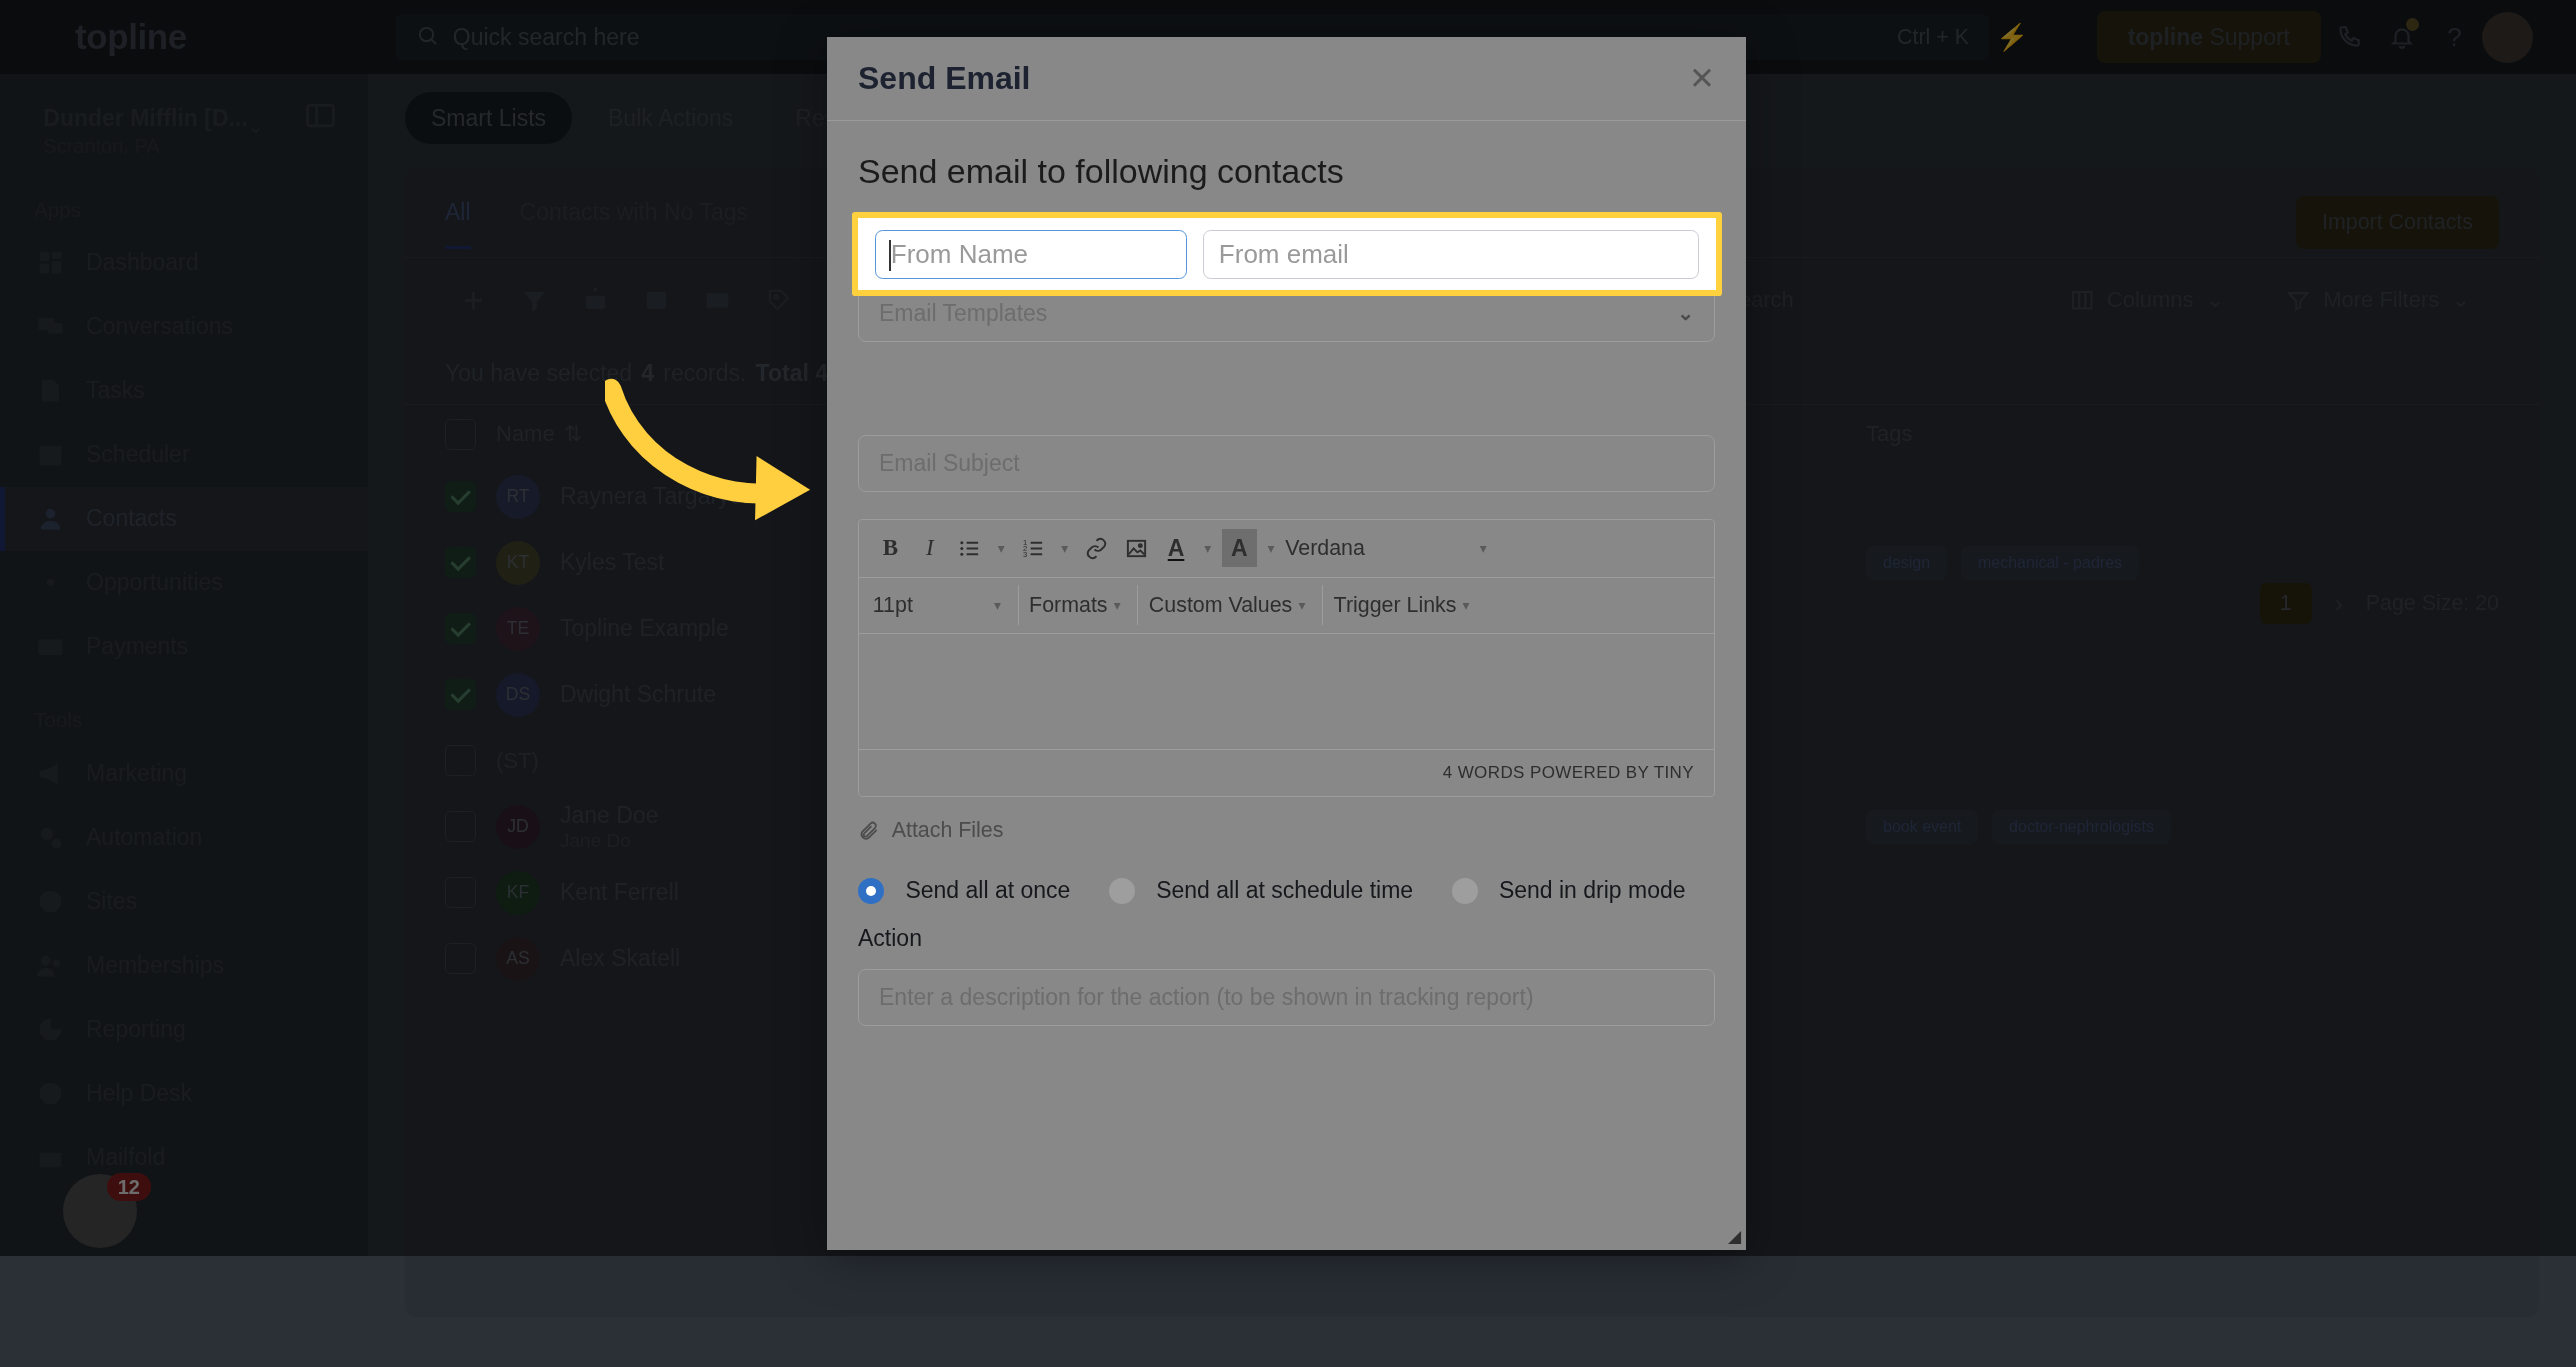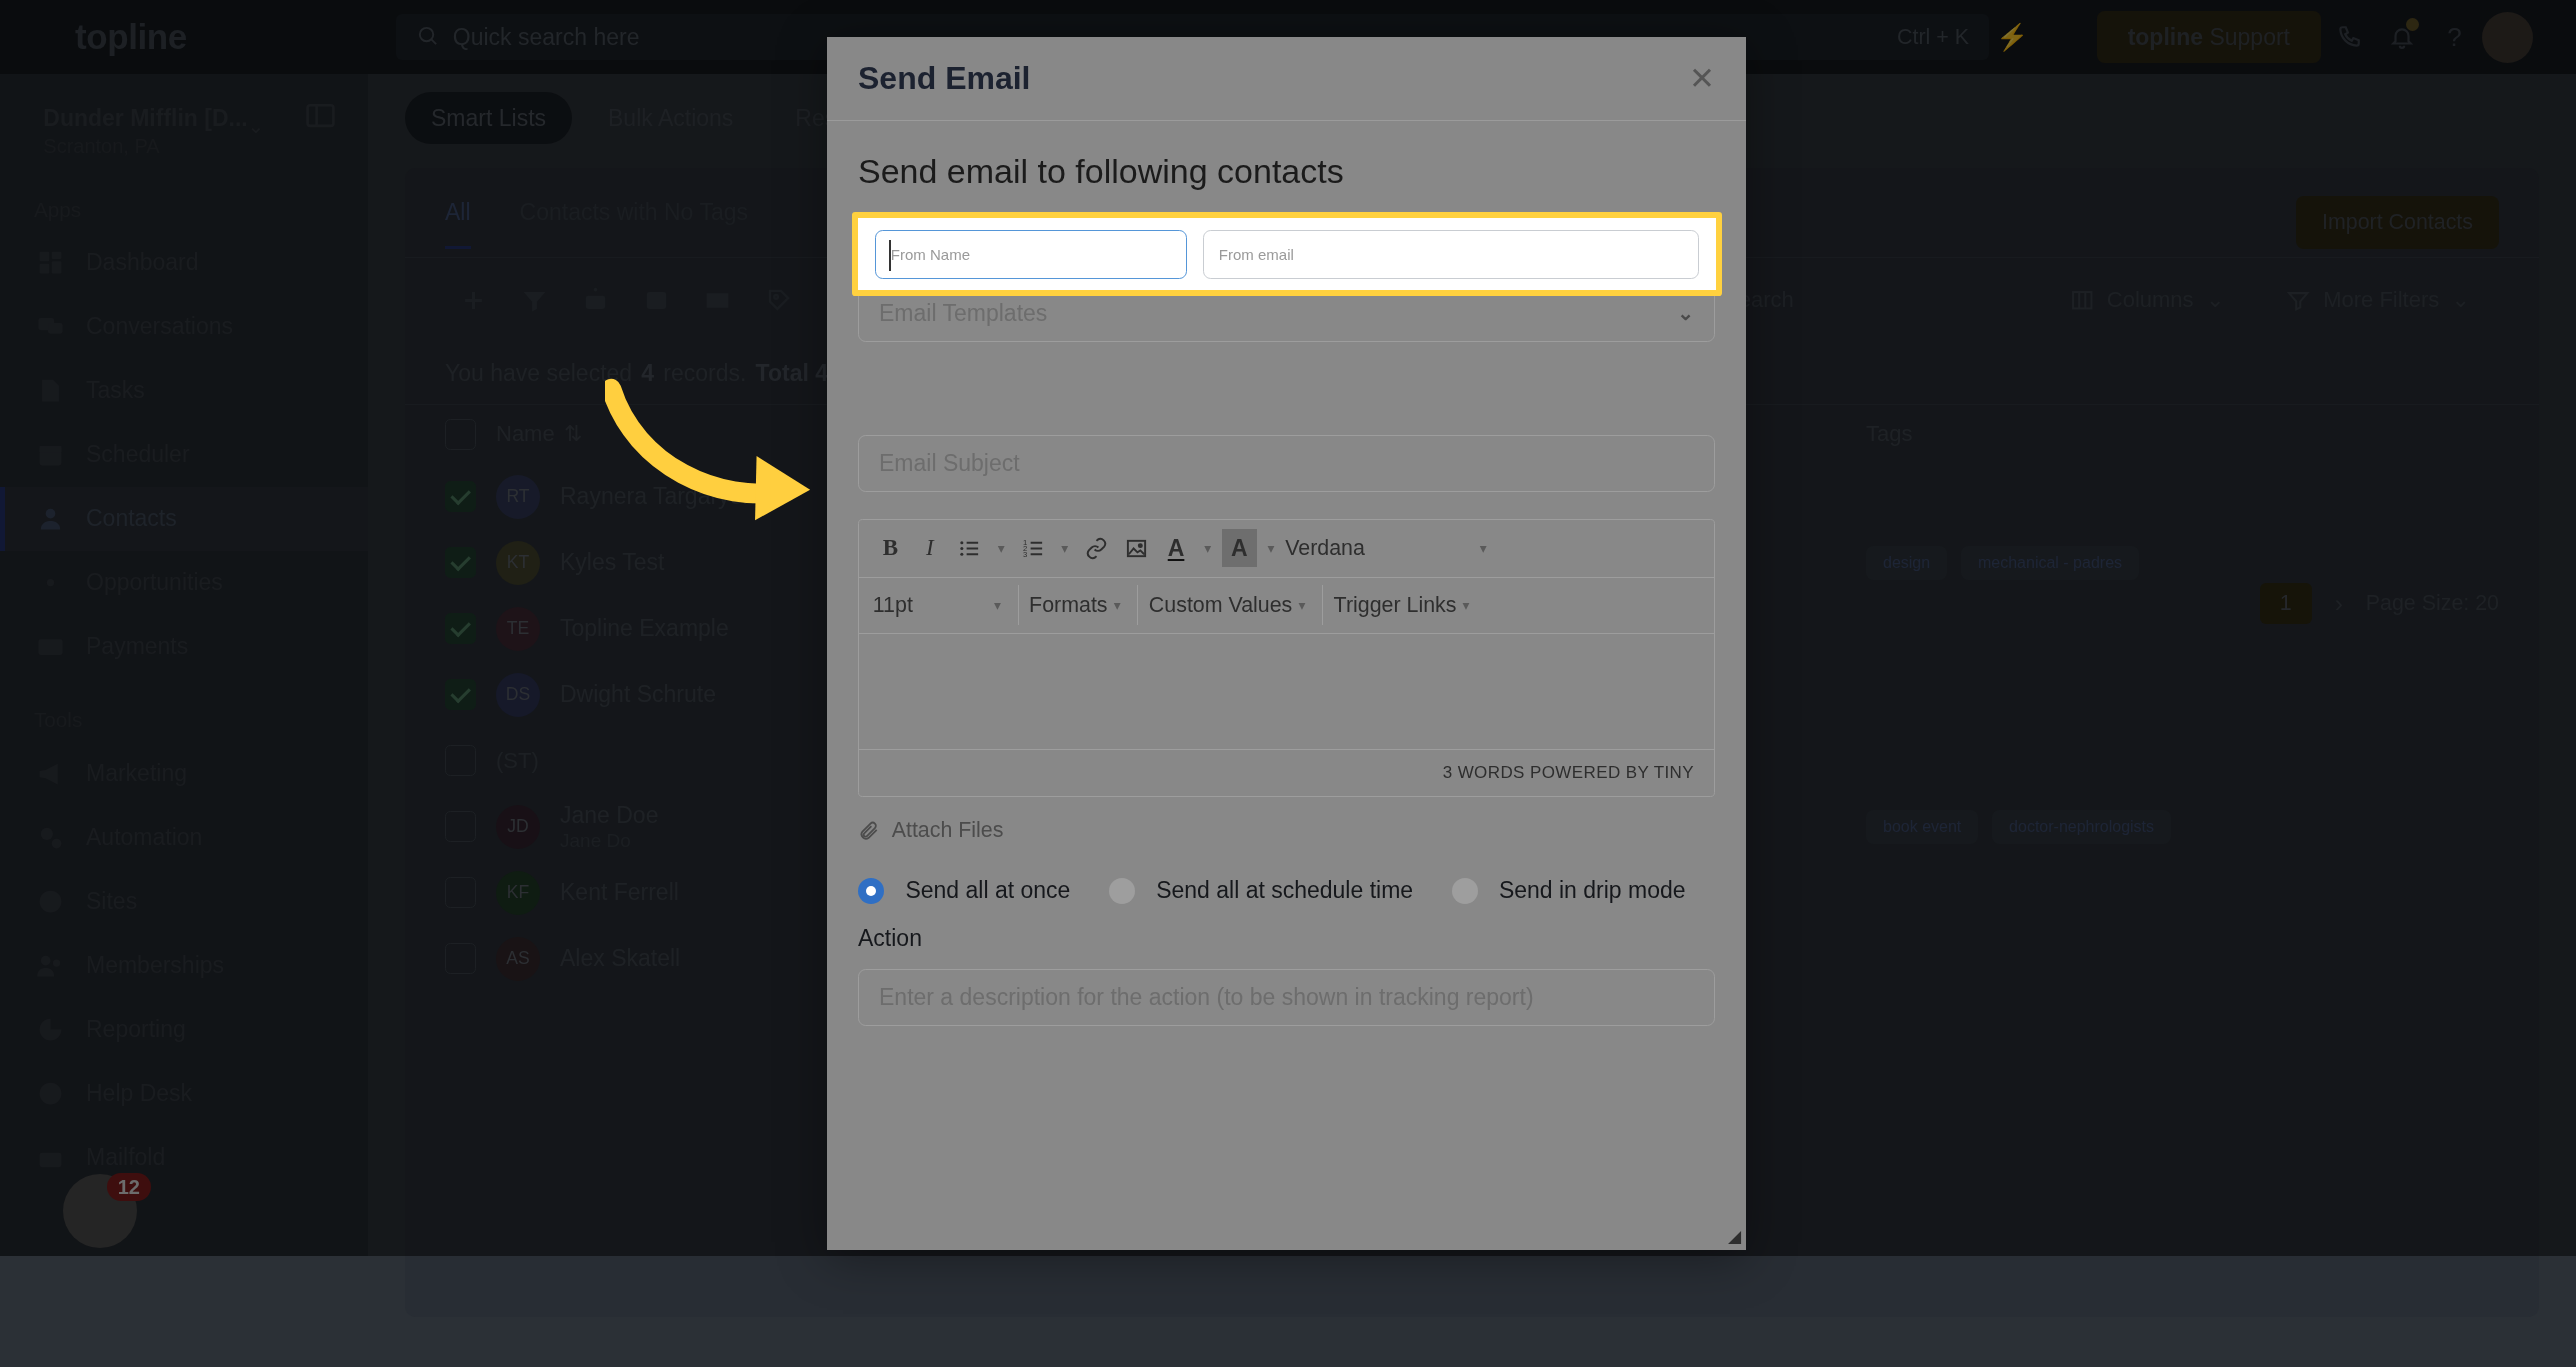"From Name" .hl-in { font-size: 15px -> 26px }
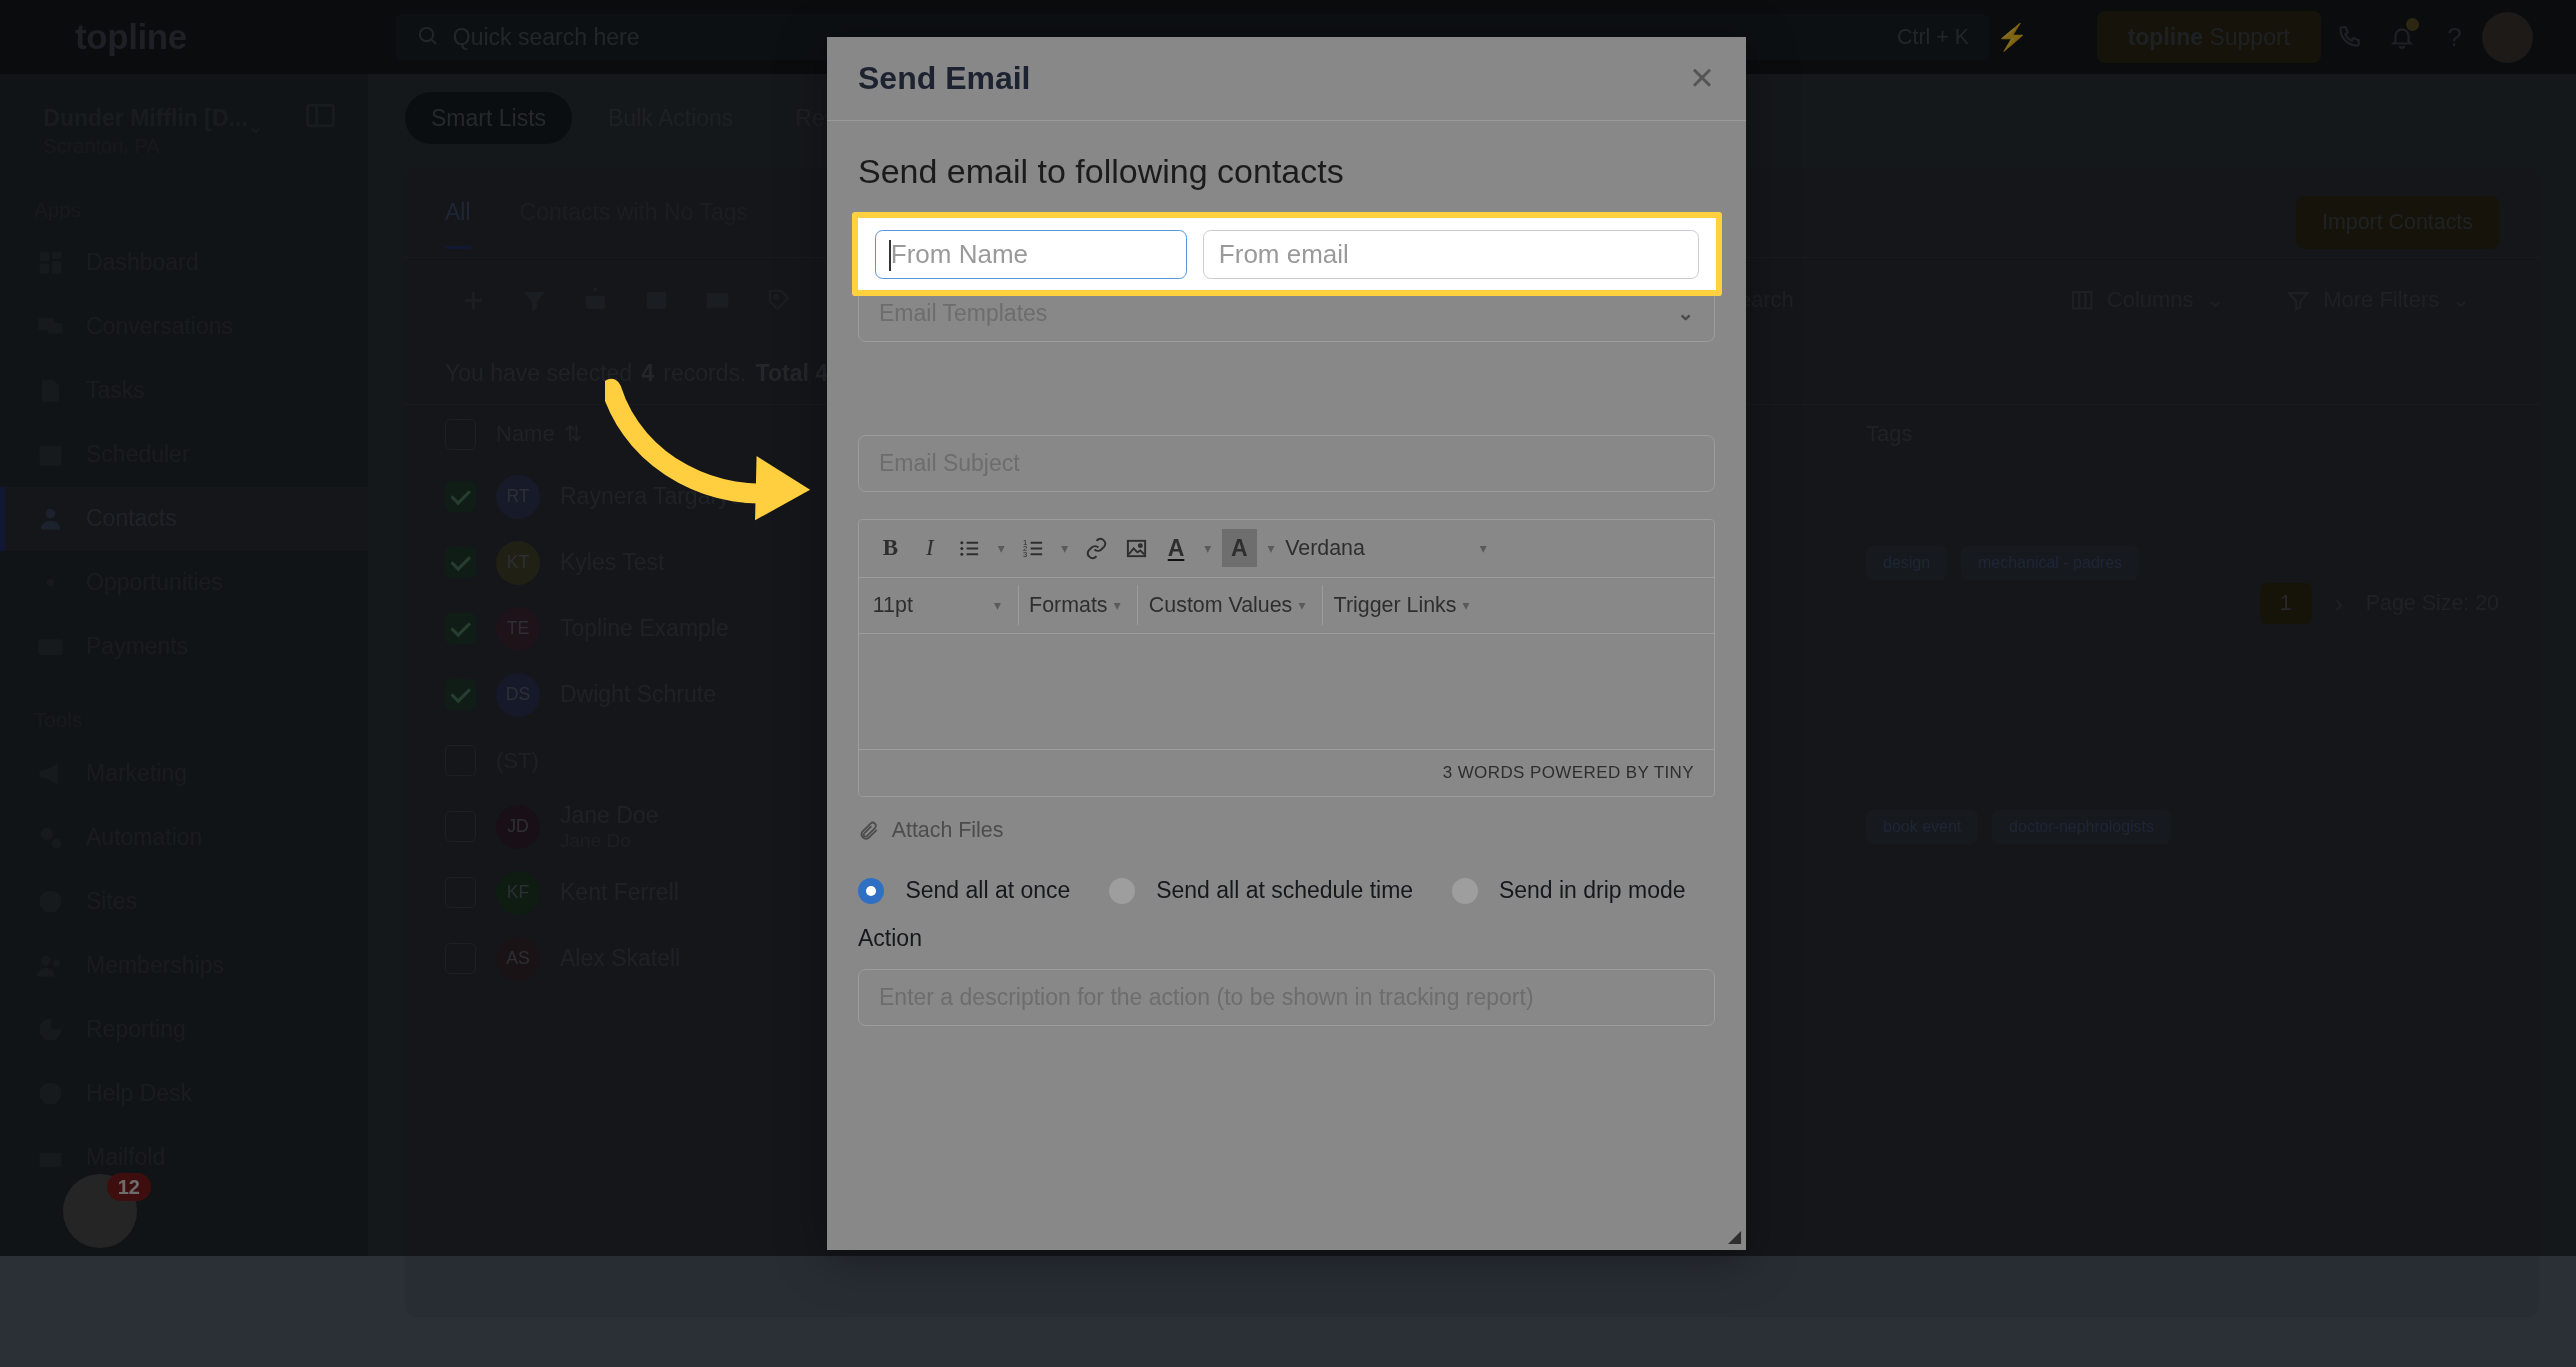"3 WORDS POWERED BY TINY" span { text: 3 -> 4 }
